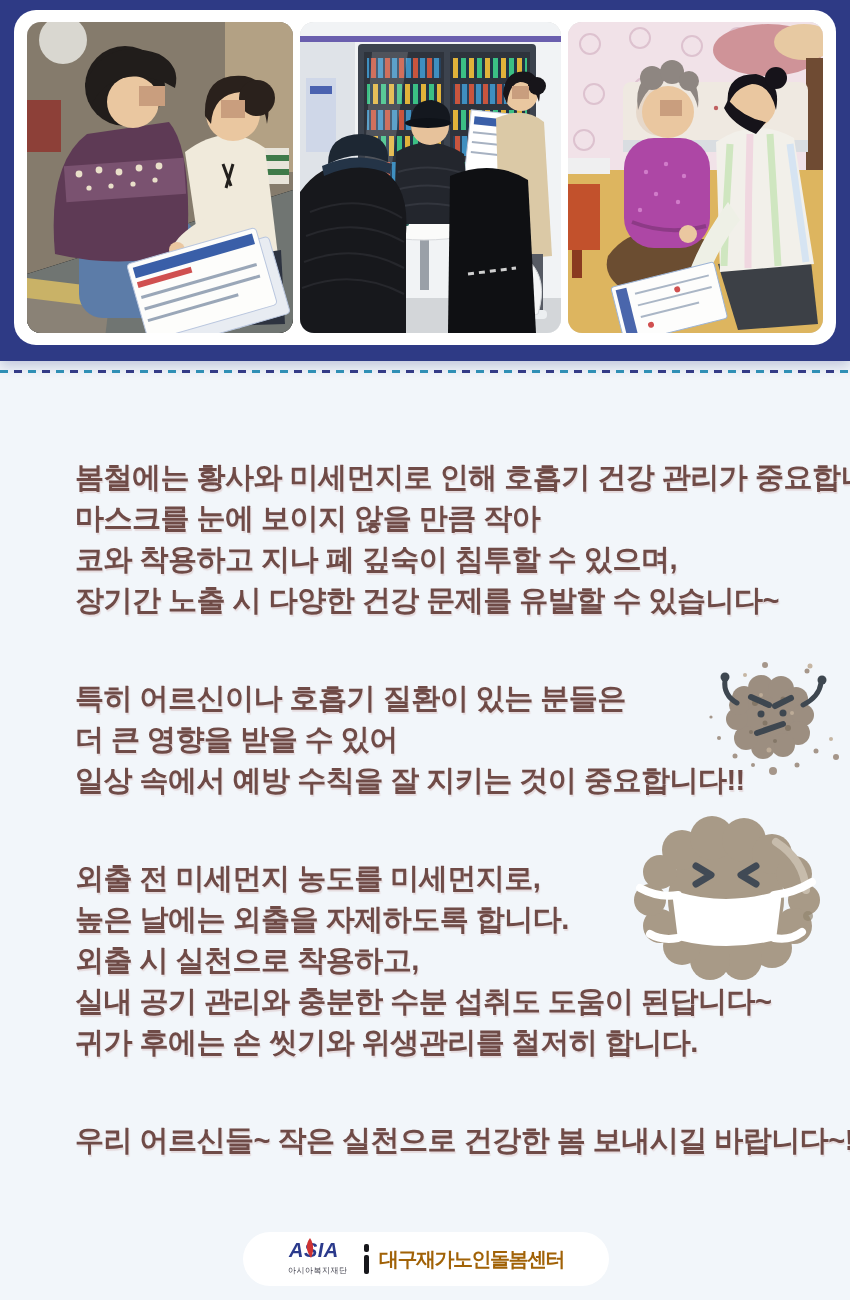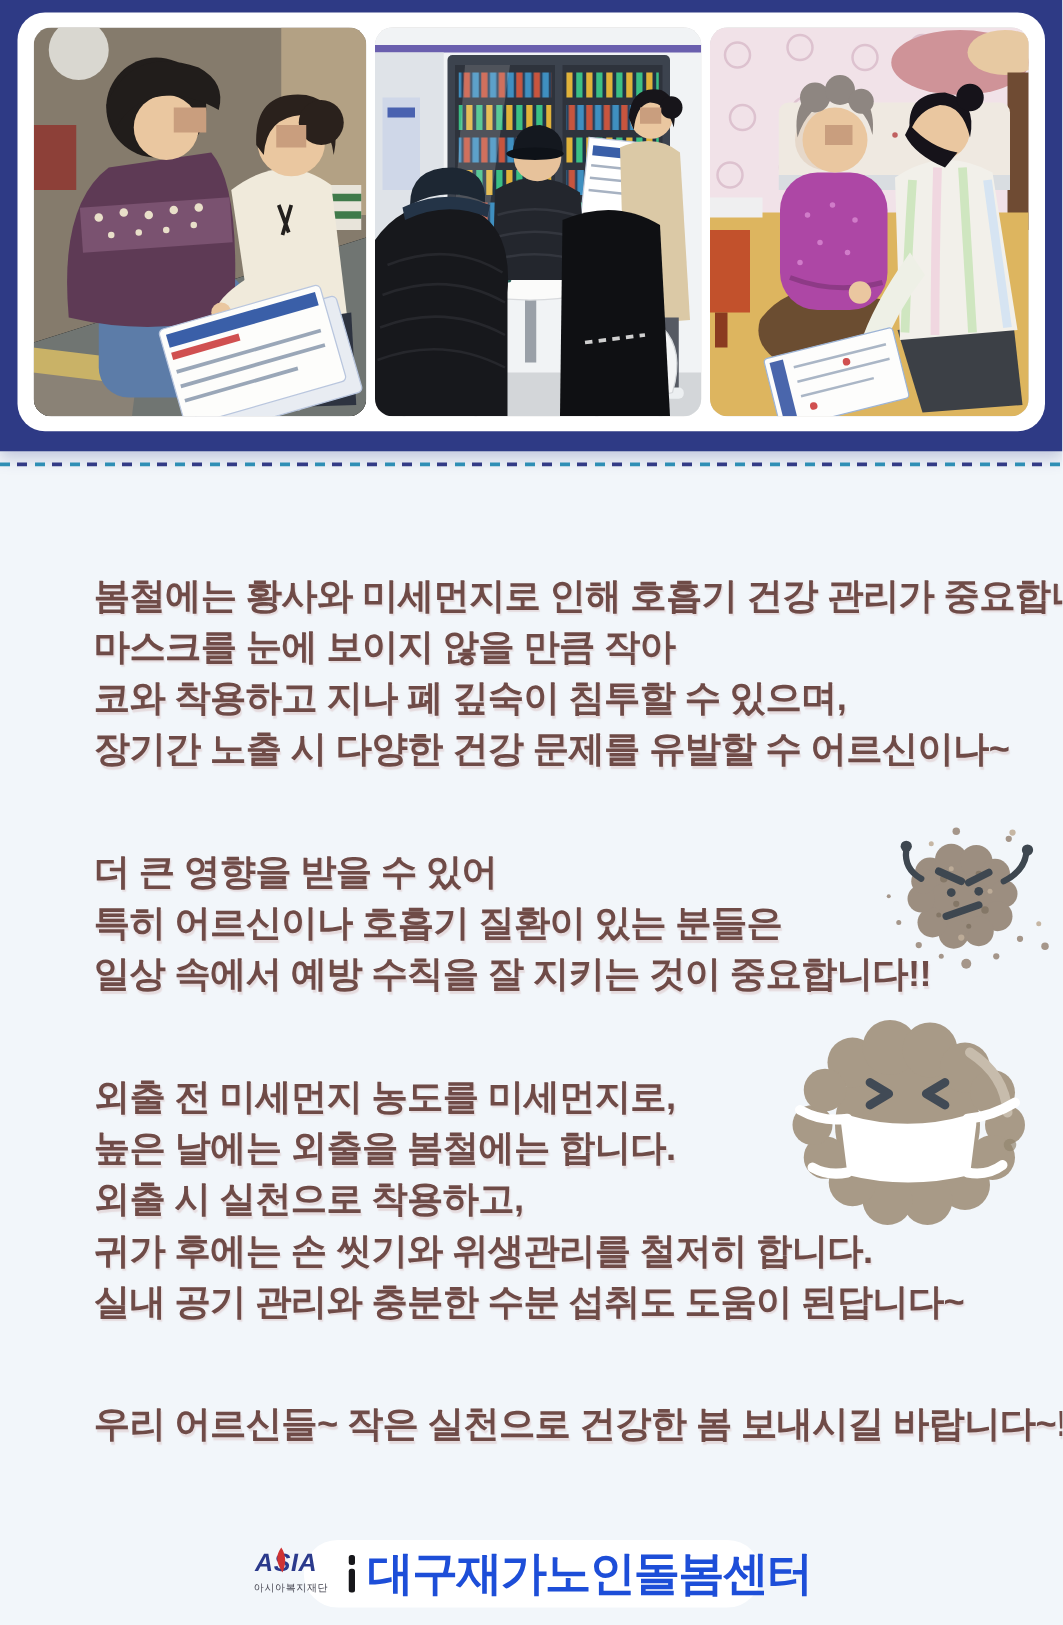"장기간 노출 시 다양한 건강" span.line { text: 어르신이나 -> 있습니다 }
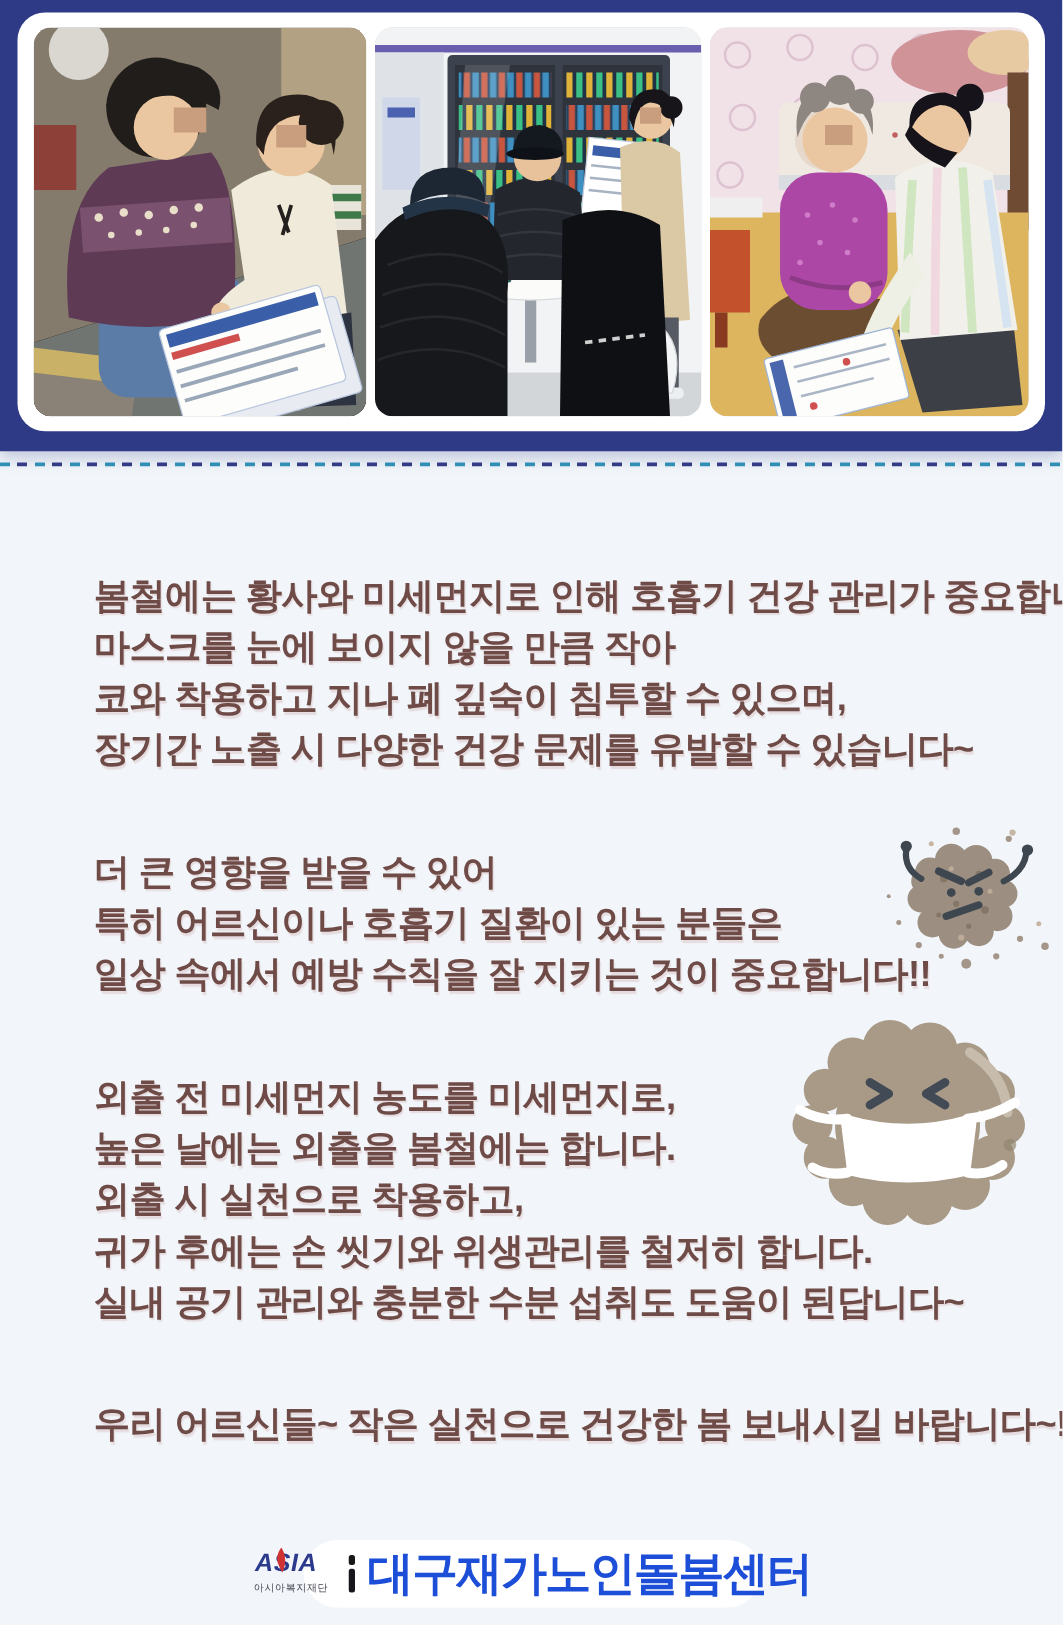"더 큰 영향을 받을 수" span.line { order: before "특히 어르신이나 호흡기 질환이 있는" -> after "특히 어르신이나 호흡기 질환이 있는" }
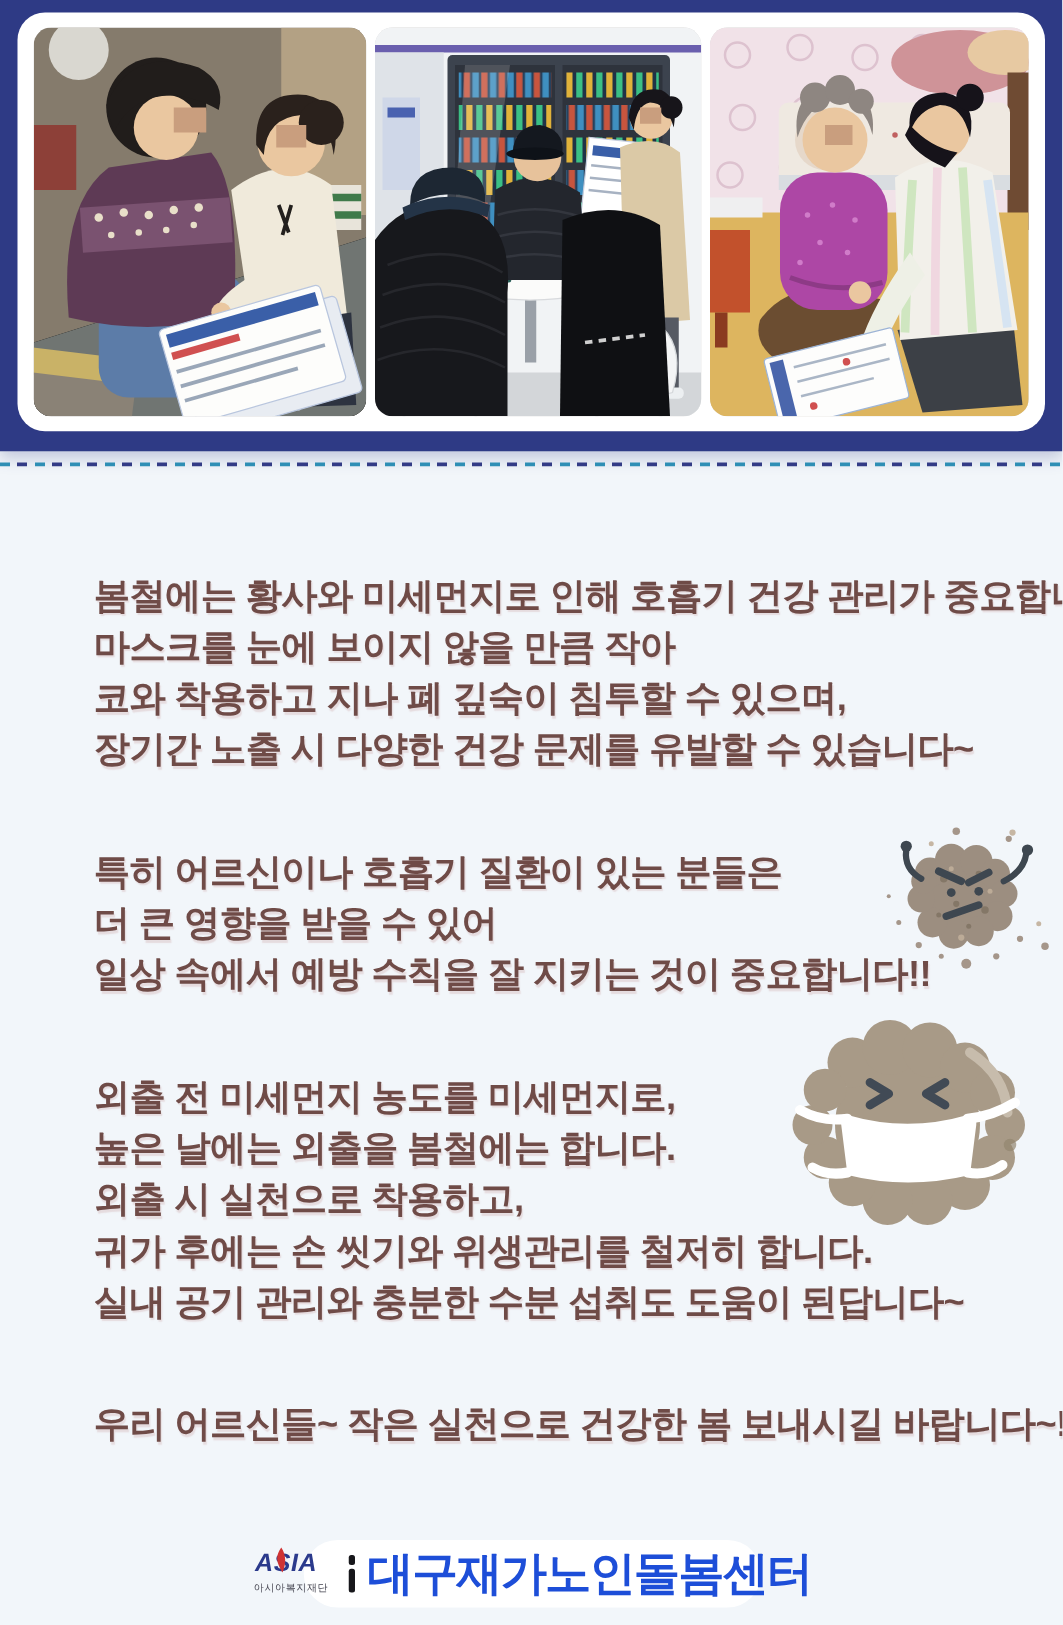"높은 날에는 외출을 봄철에는 합니다." span.line { text: 봄철에는 -> 자제하도록 }
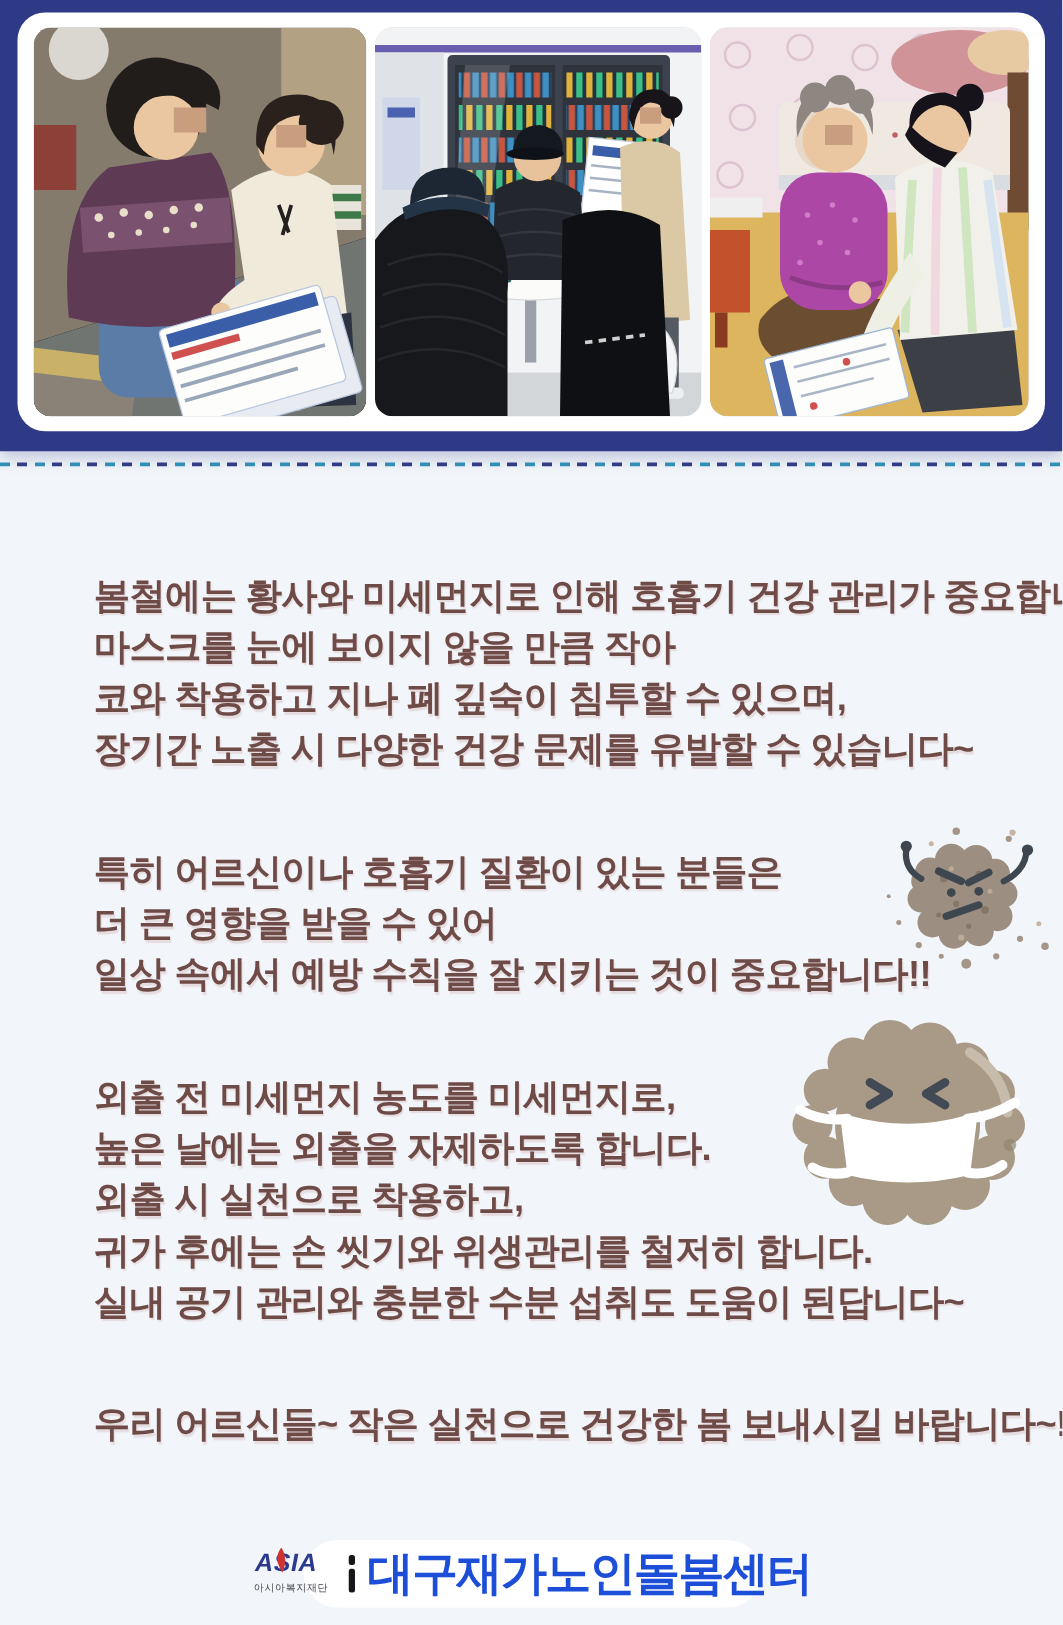"귀가 후에는 손 씻기와 위생관리를" span.line { order: before "실내 공기 관리와 충분한 수분" -> after "실내 공기 관리와 충분한 수분" }
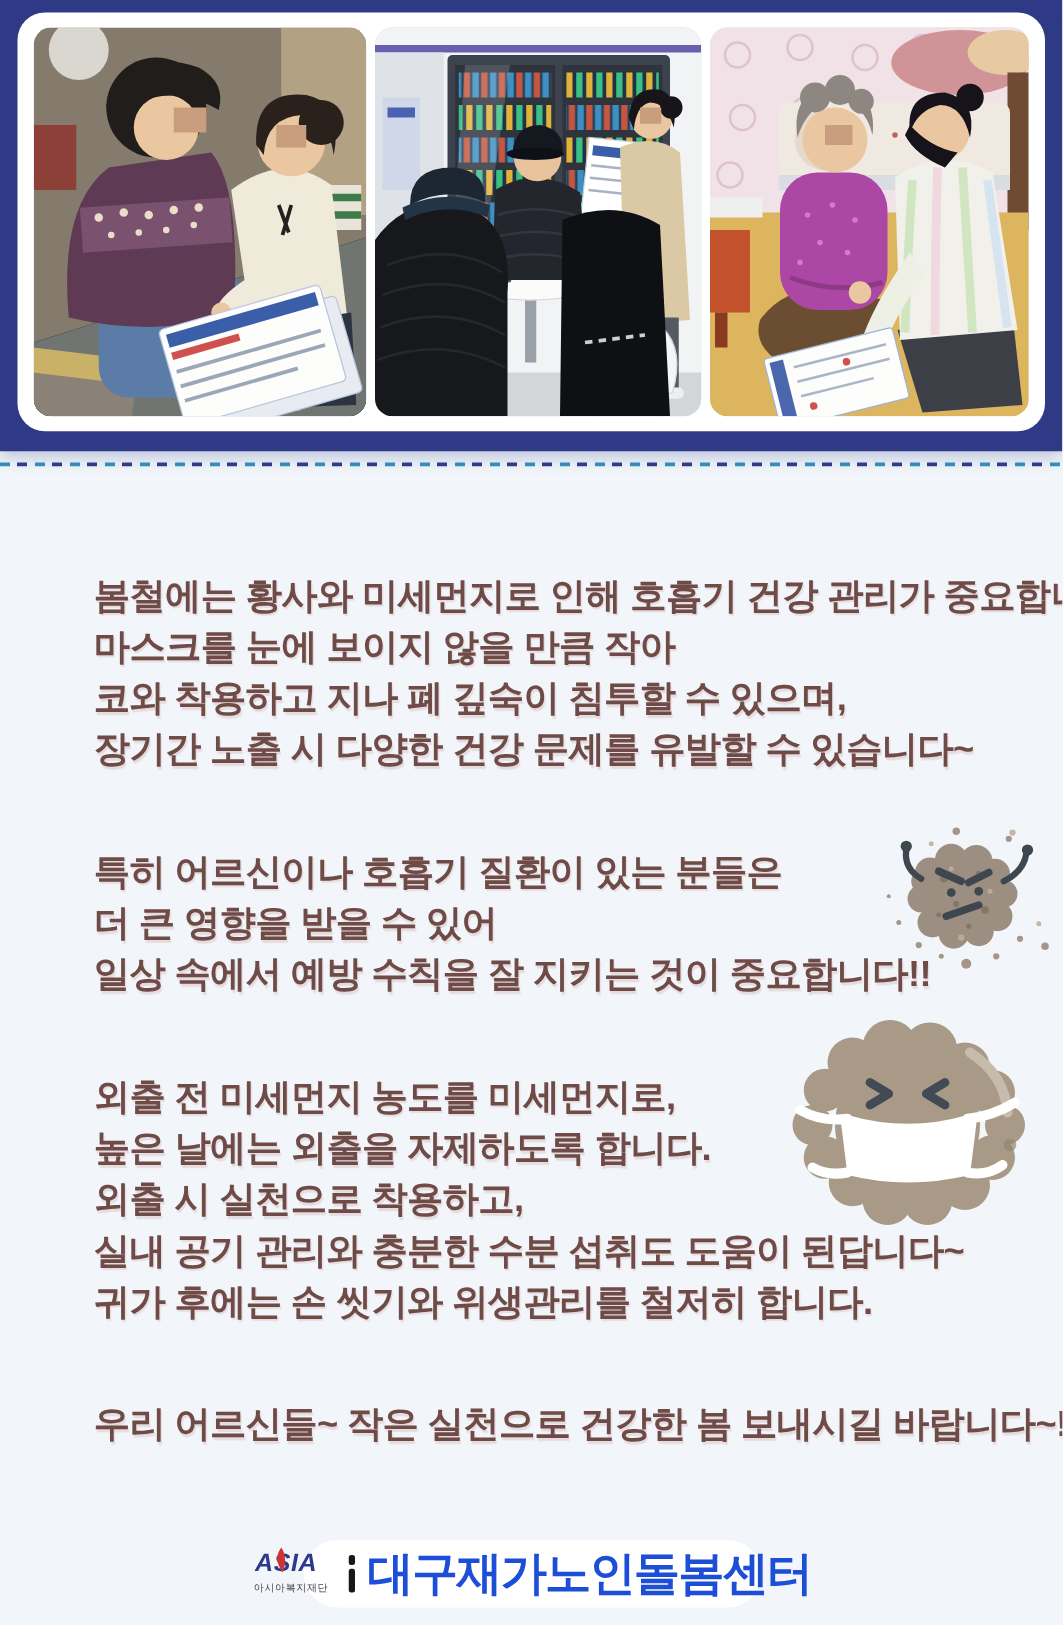"대구재가노인돌봄센터" .badge-name { color: #1d4ed8 -> #a16207; font-size: 37px -> 20px }
